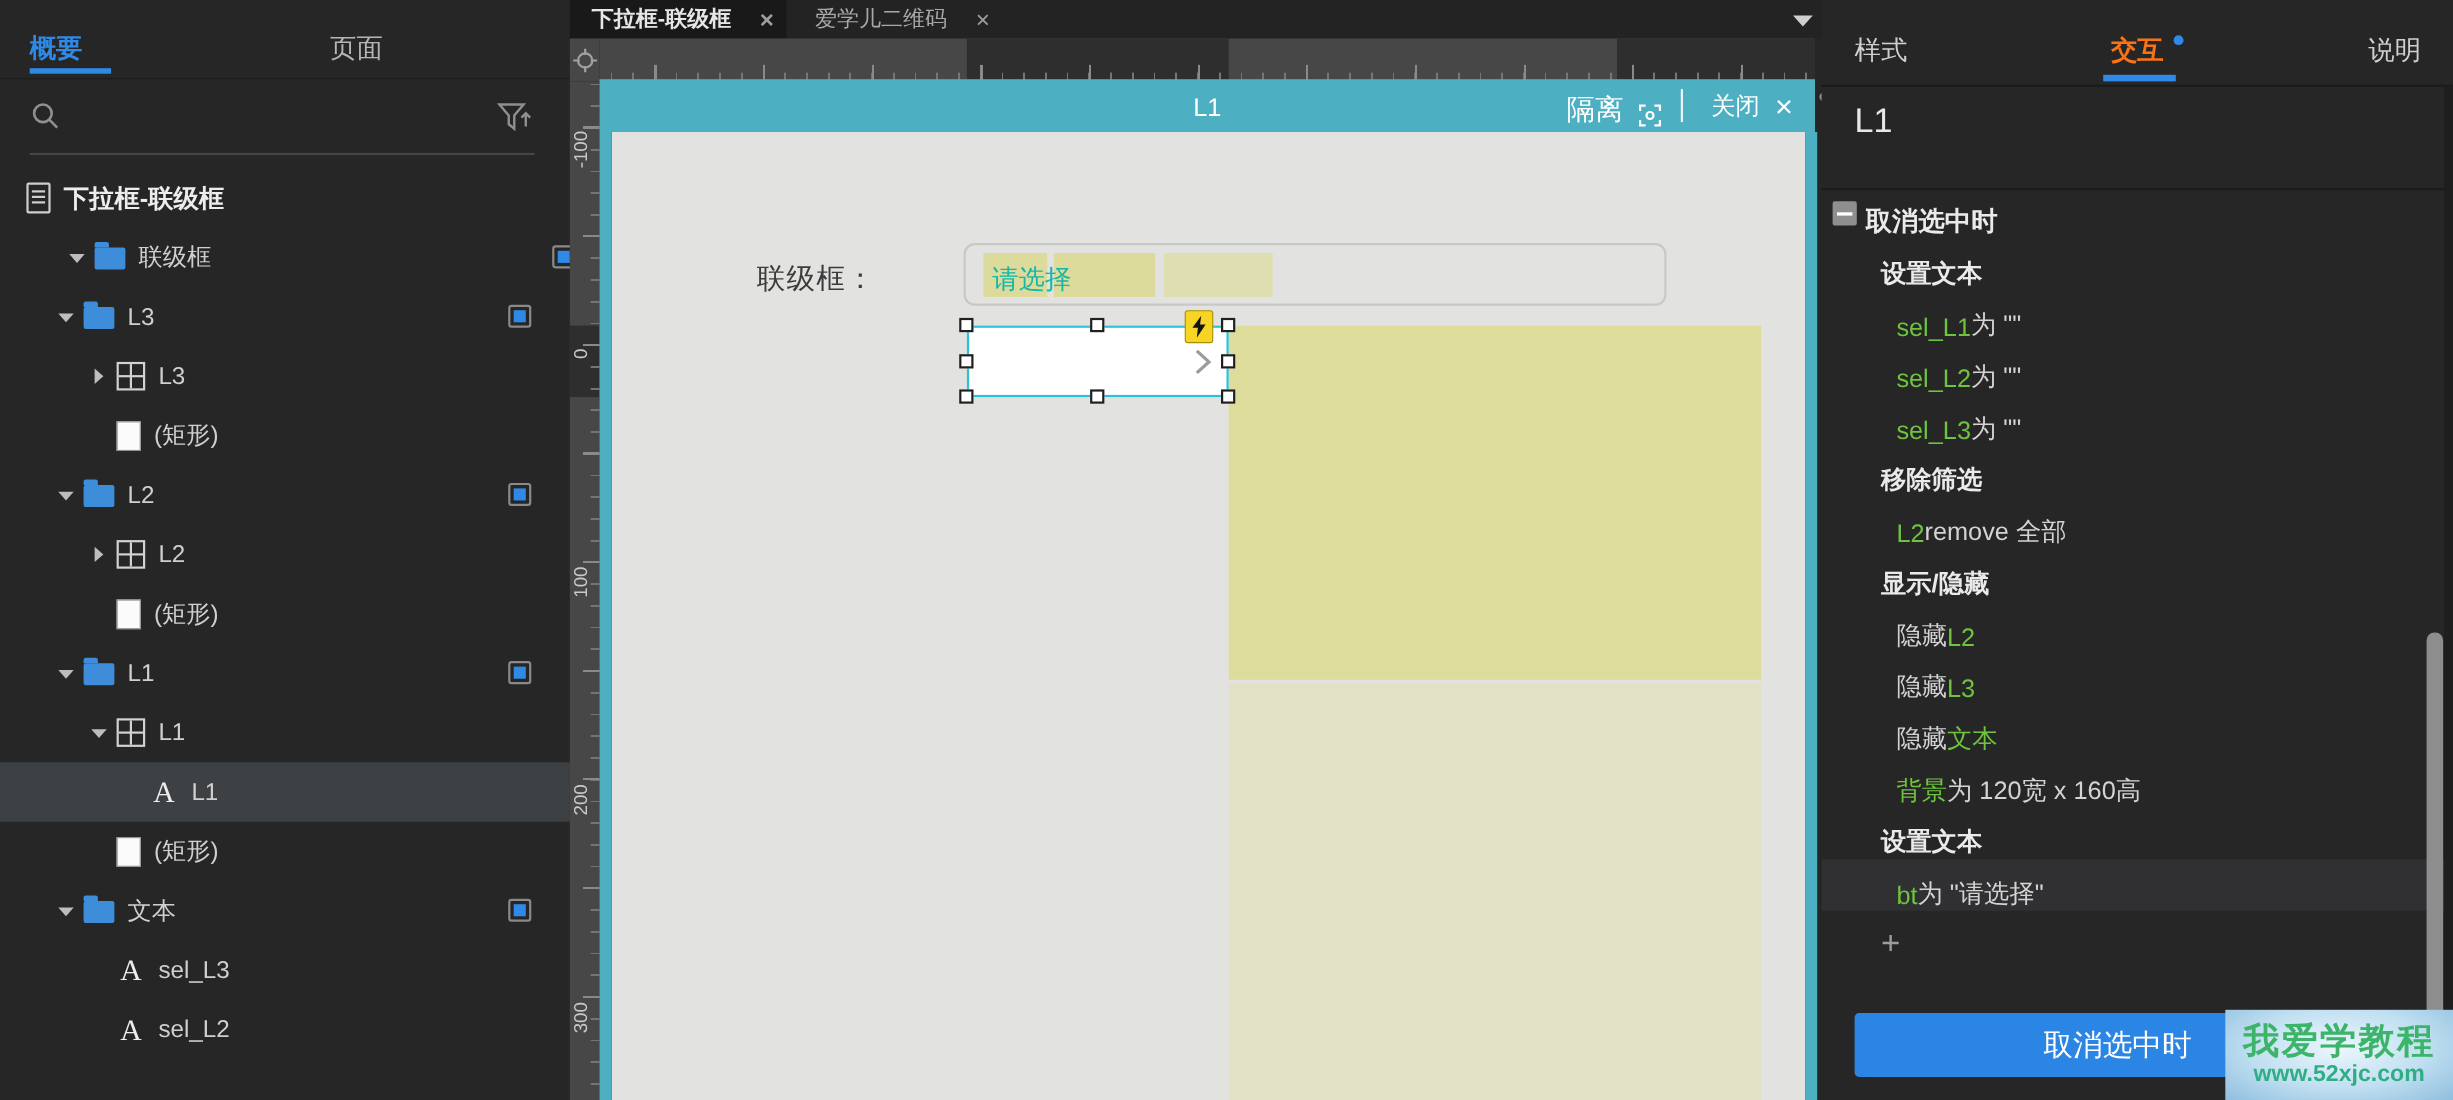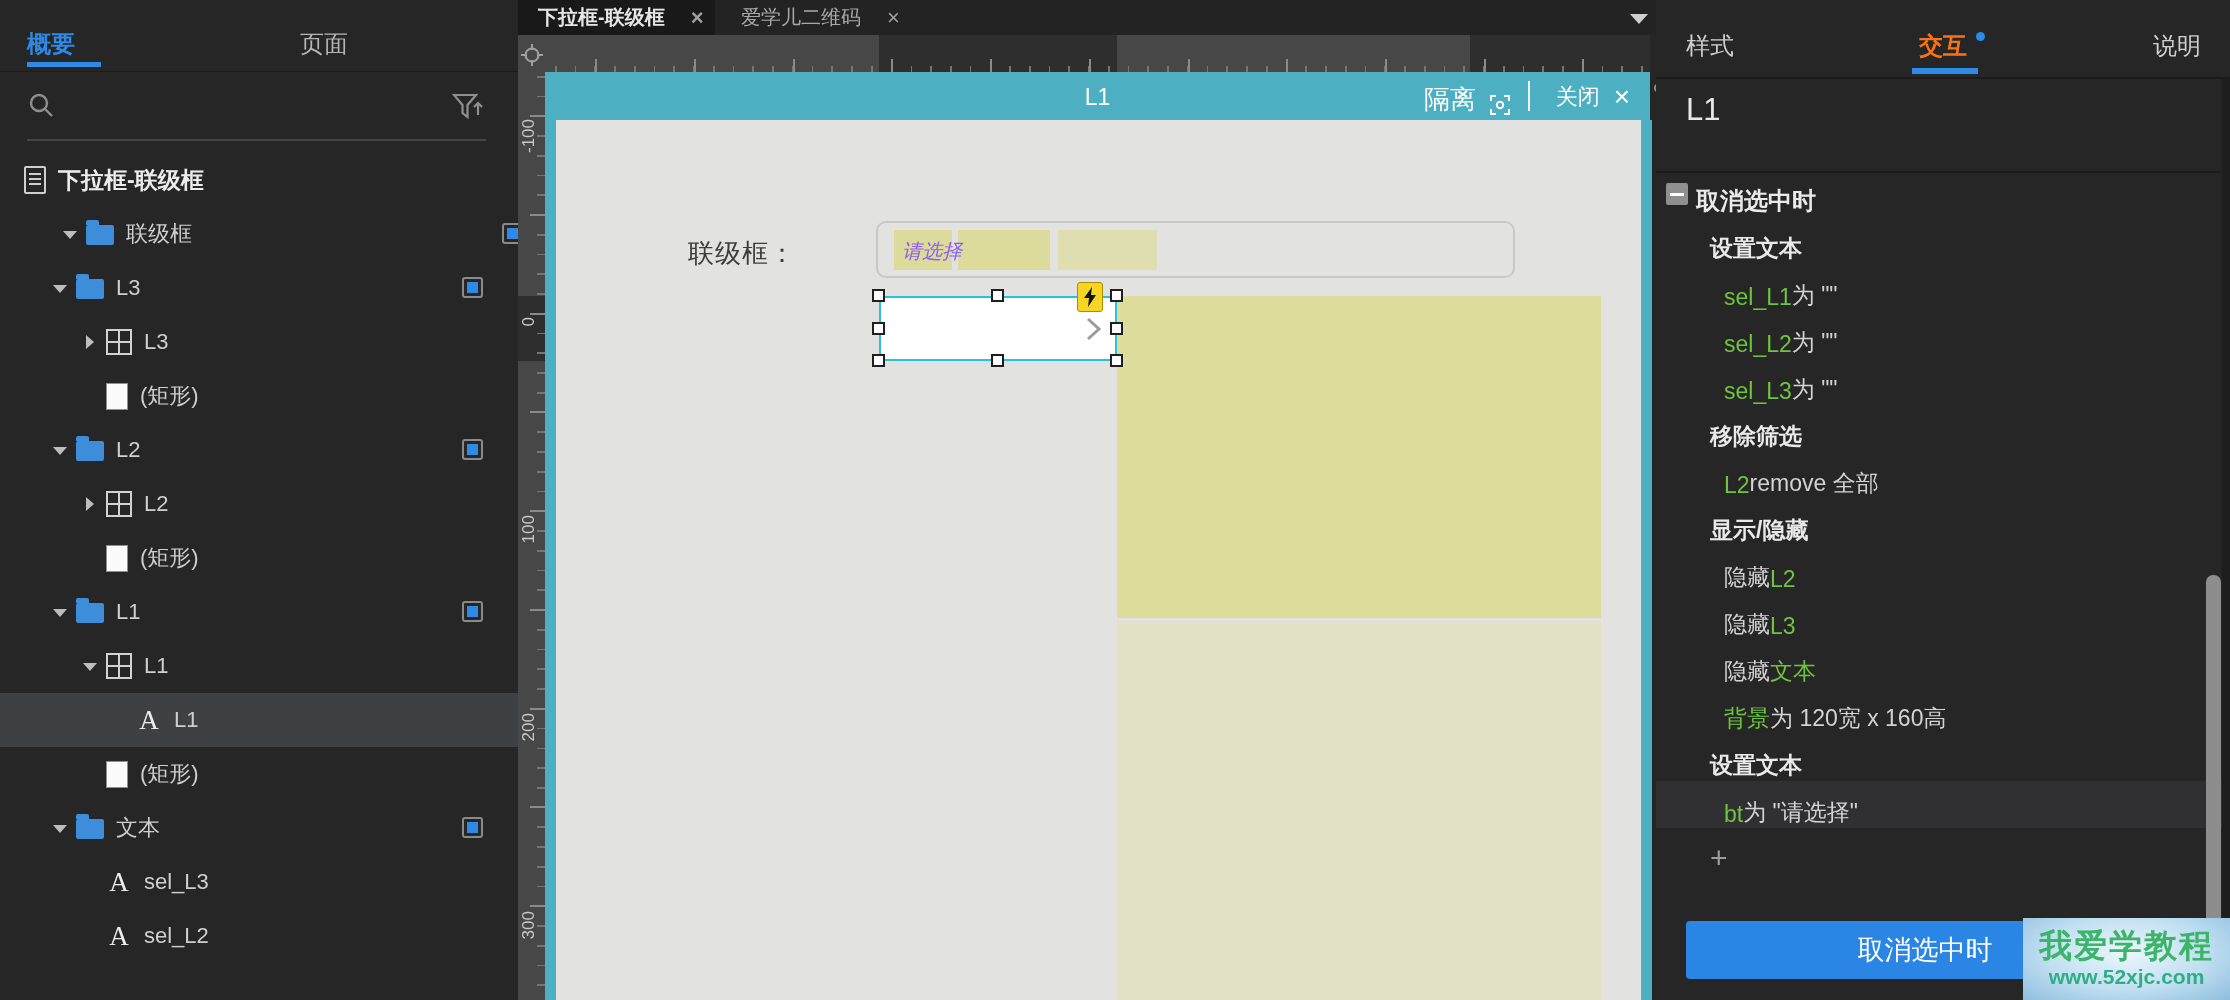"请选择" #cv-placeholder { color: #8b5cf6 -> #14b8a6; font-size: 20px -> 24px; font-style: italic -> none }
